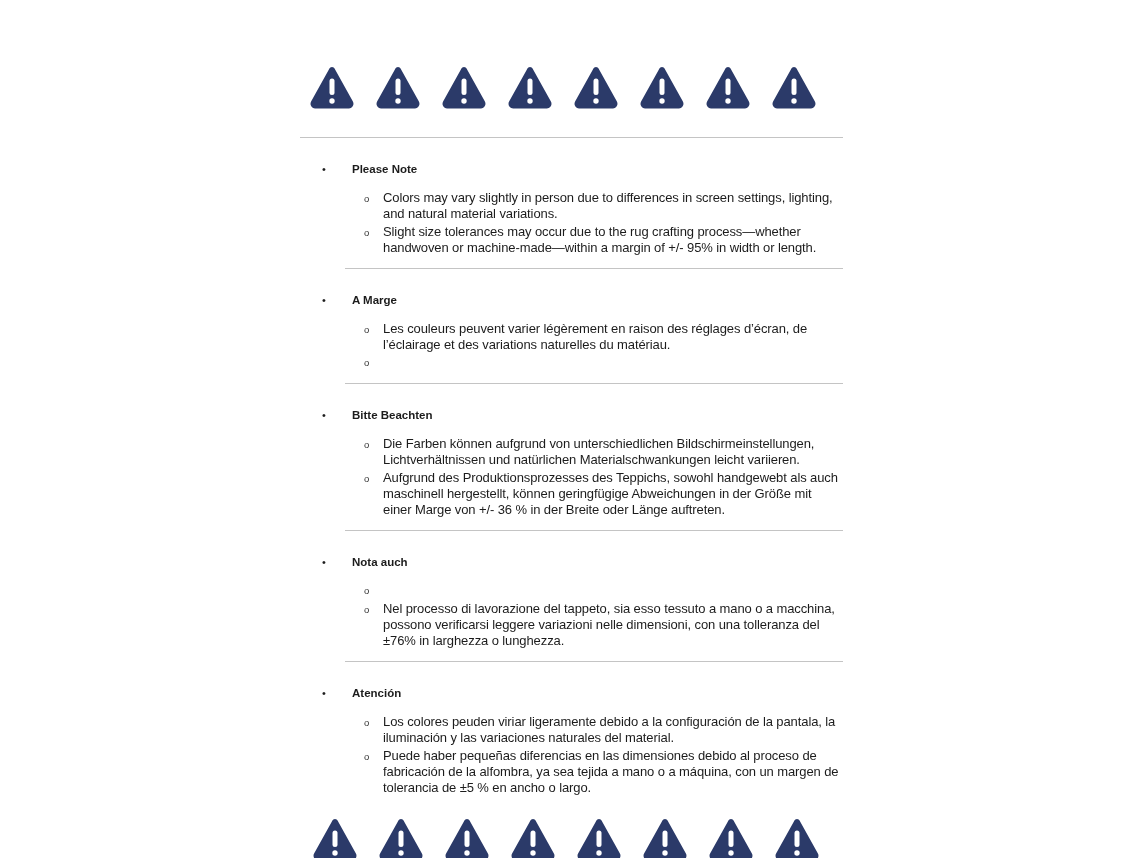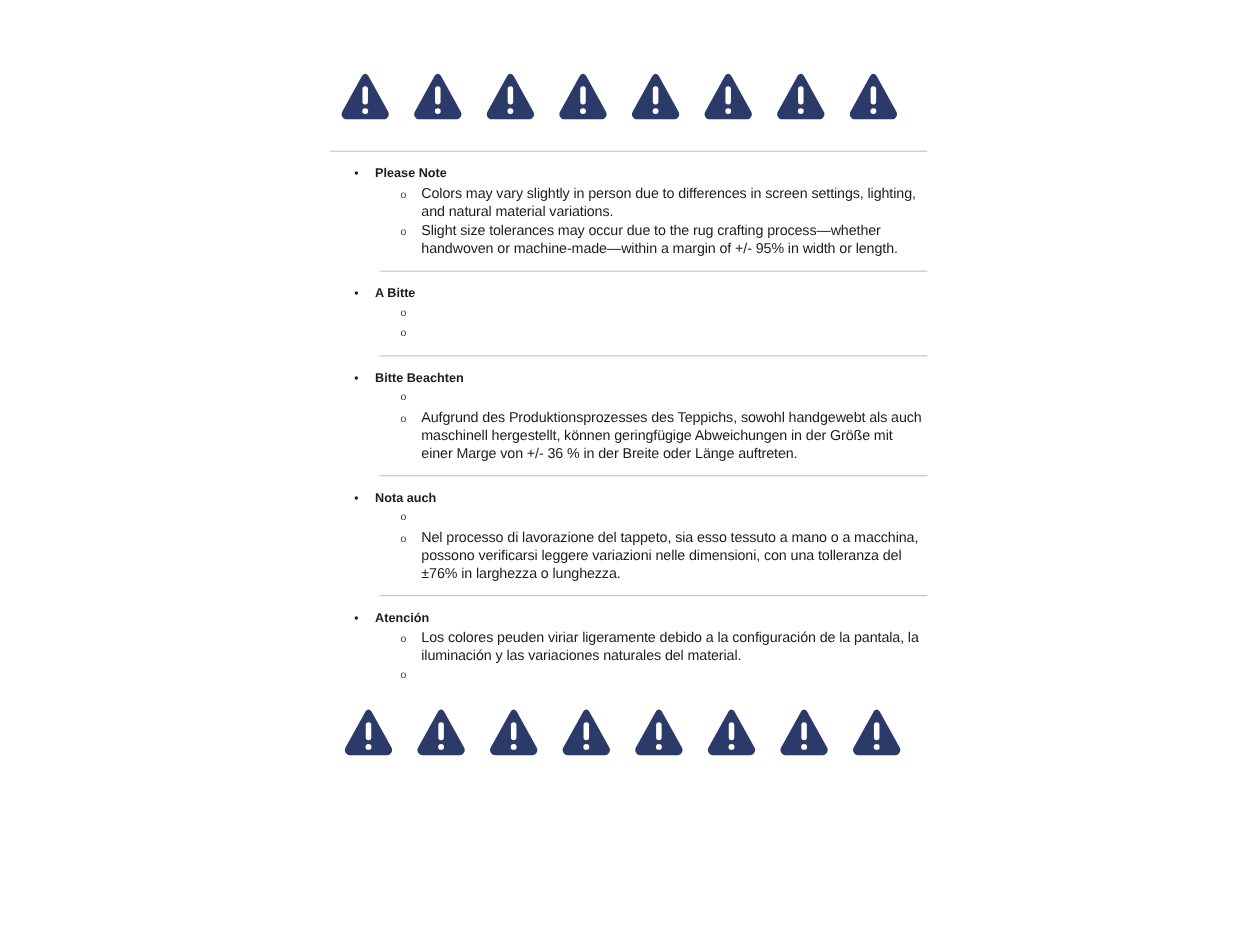"Please Note" .title { margin: 0 -> 11px }
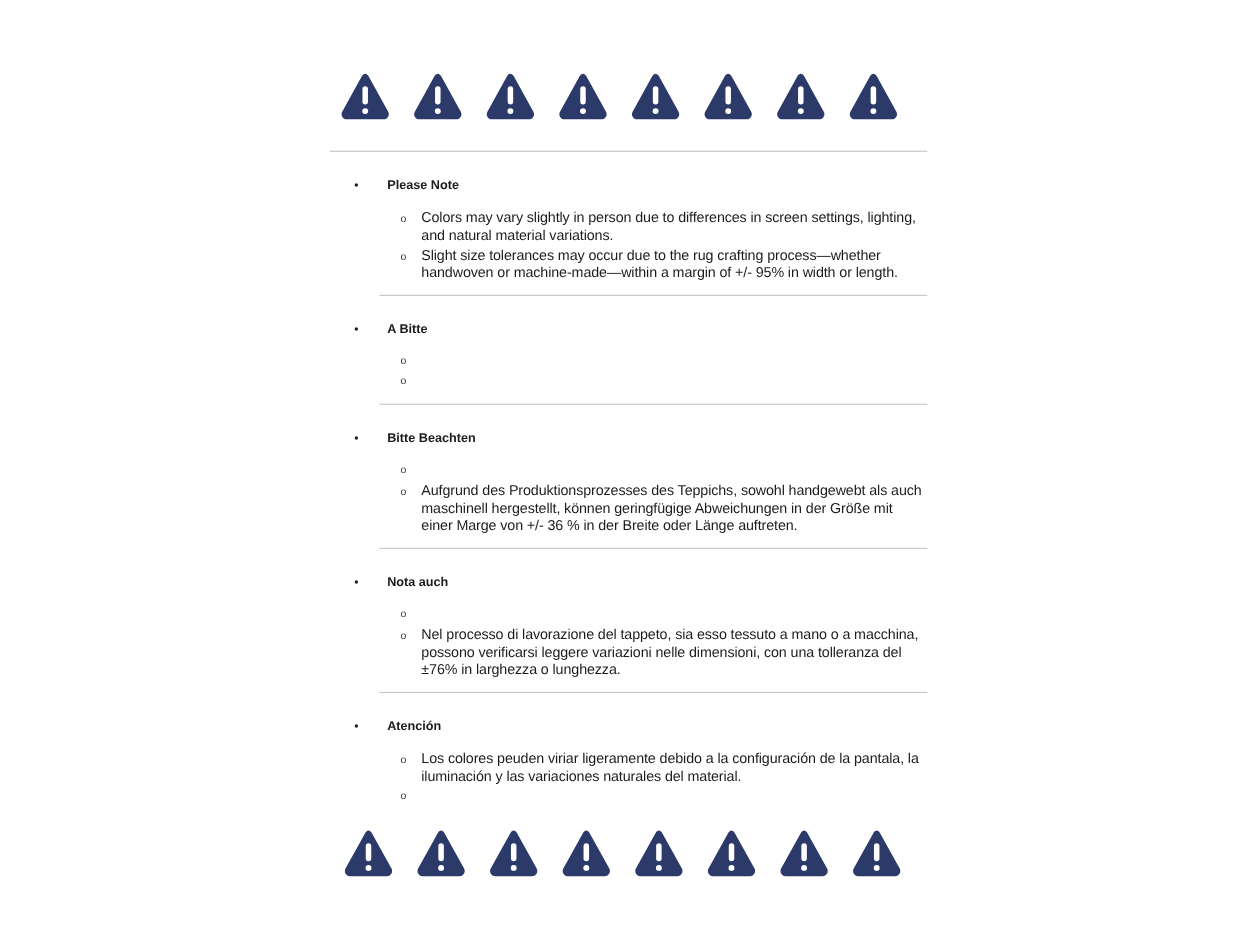"A Bitte" h2.title { text: Bitte -> Marge }
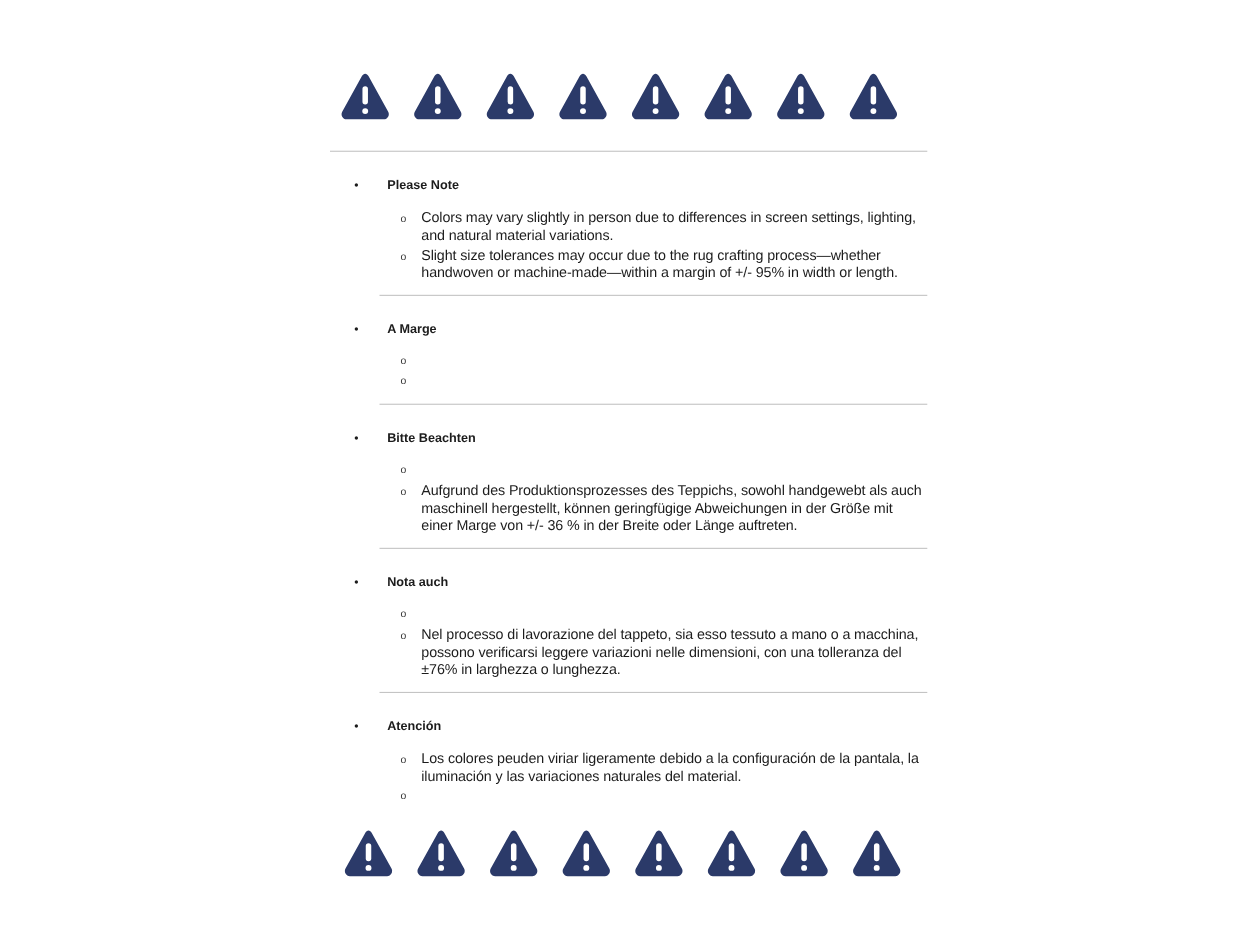"Les couleurs peuvent varier légèrement" p { html: none -> <p>Les couleurs peuvent varier légèrement en raison des réglages d’écran, de l’éclairage et des variations naturelles du matériau.</p> }
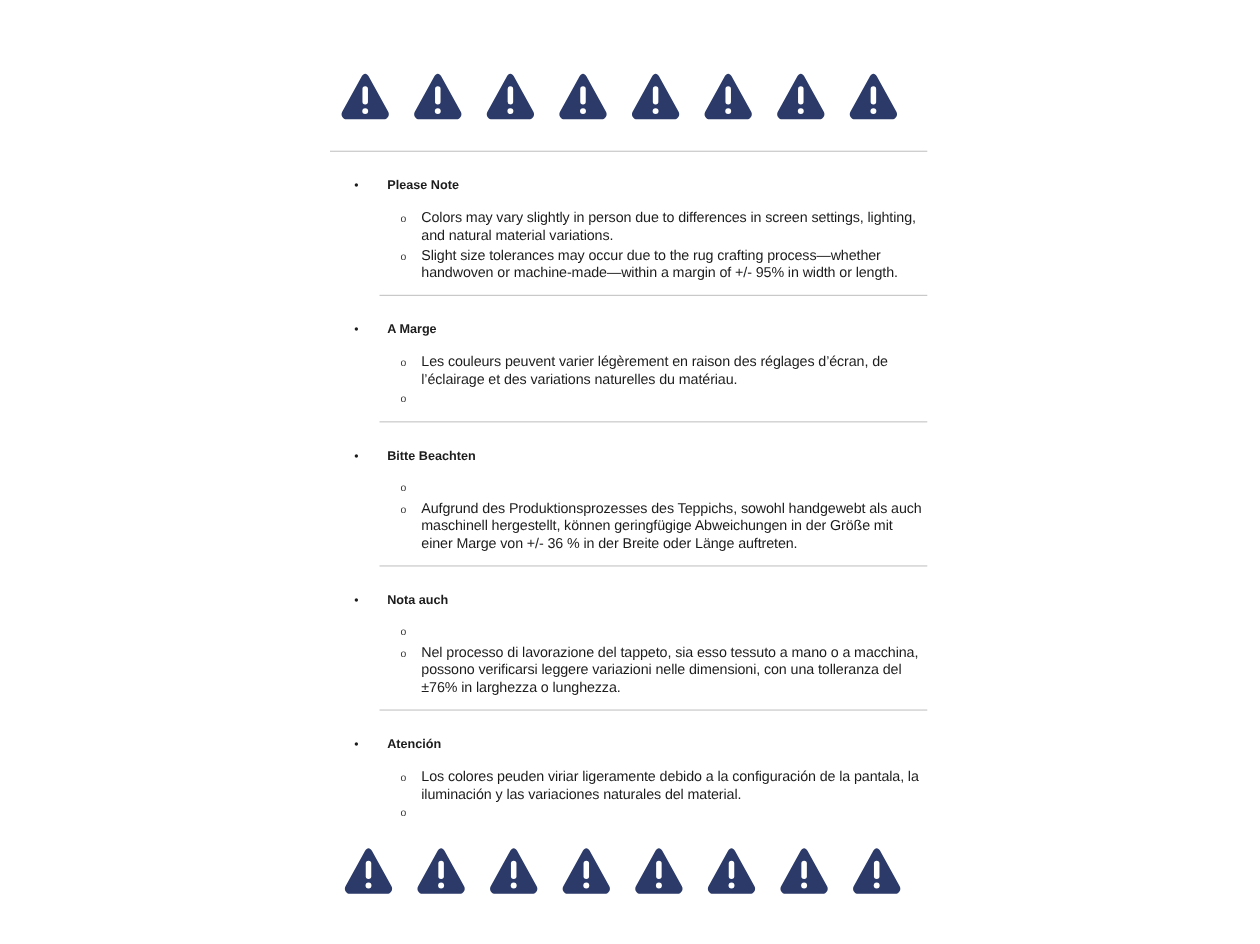"Die Farben können aufgrund von" p { html: none -> <p>Die Farben können aufgrund von unterschiedlichen Bildschirmeinstellungen, Lichtverhältnissen und natürlichen Materialschwankungen leicht variieren.</p> }
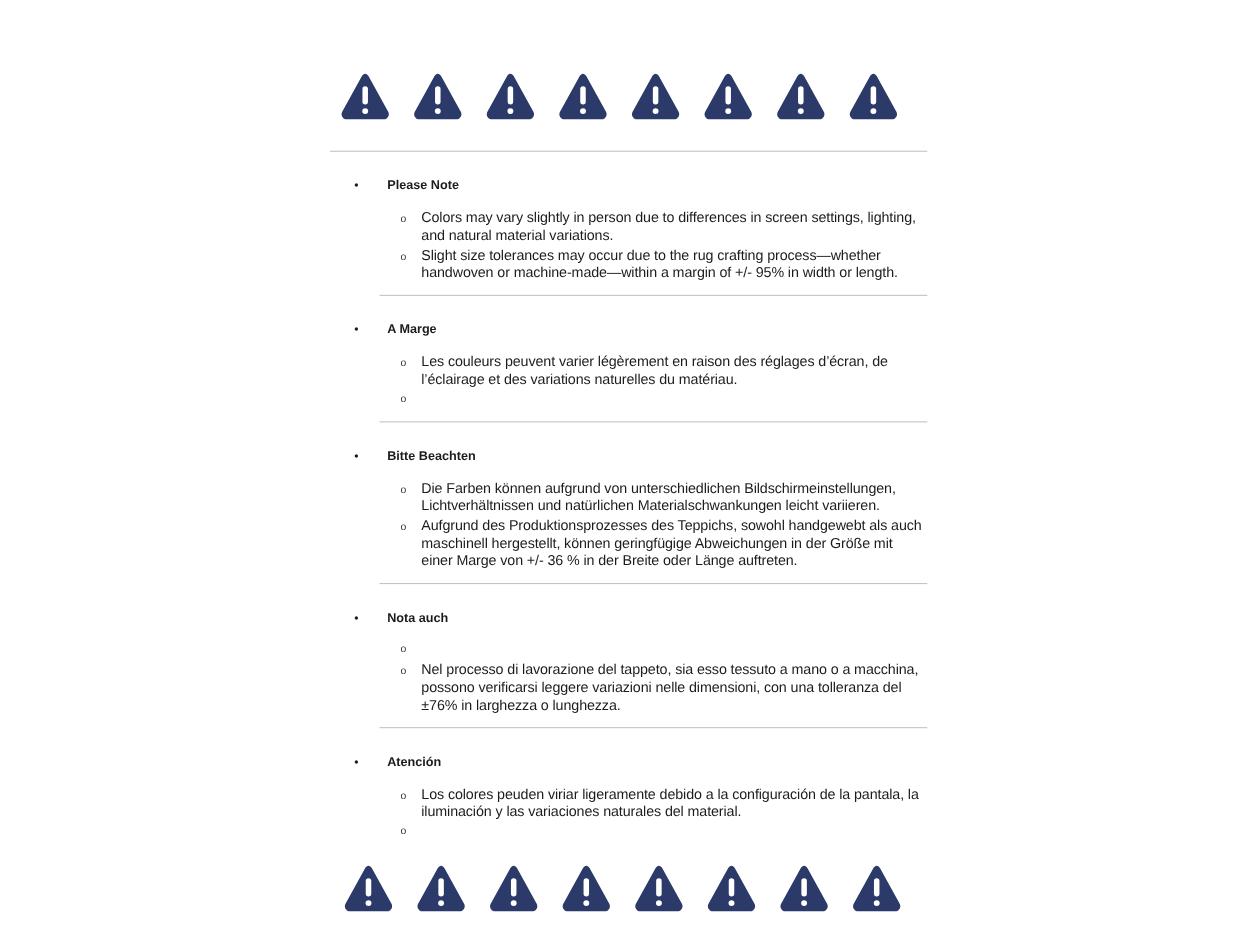"Puede haber pequeñas diferencias en" p { html: none -> <p>Puede haber pequeñas diferencias en las dimensiones debido al proceso de fabricación de la alfombra, ya sea tejida a mano o a máquina, con un margen de tolerancia de ±5 % en ancho o largo.</p> }
